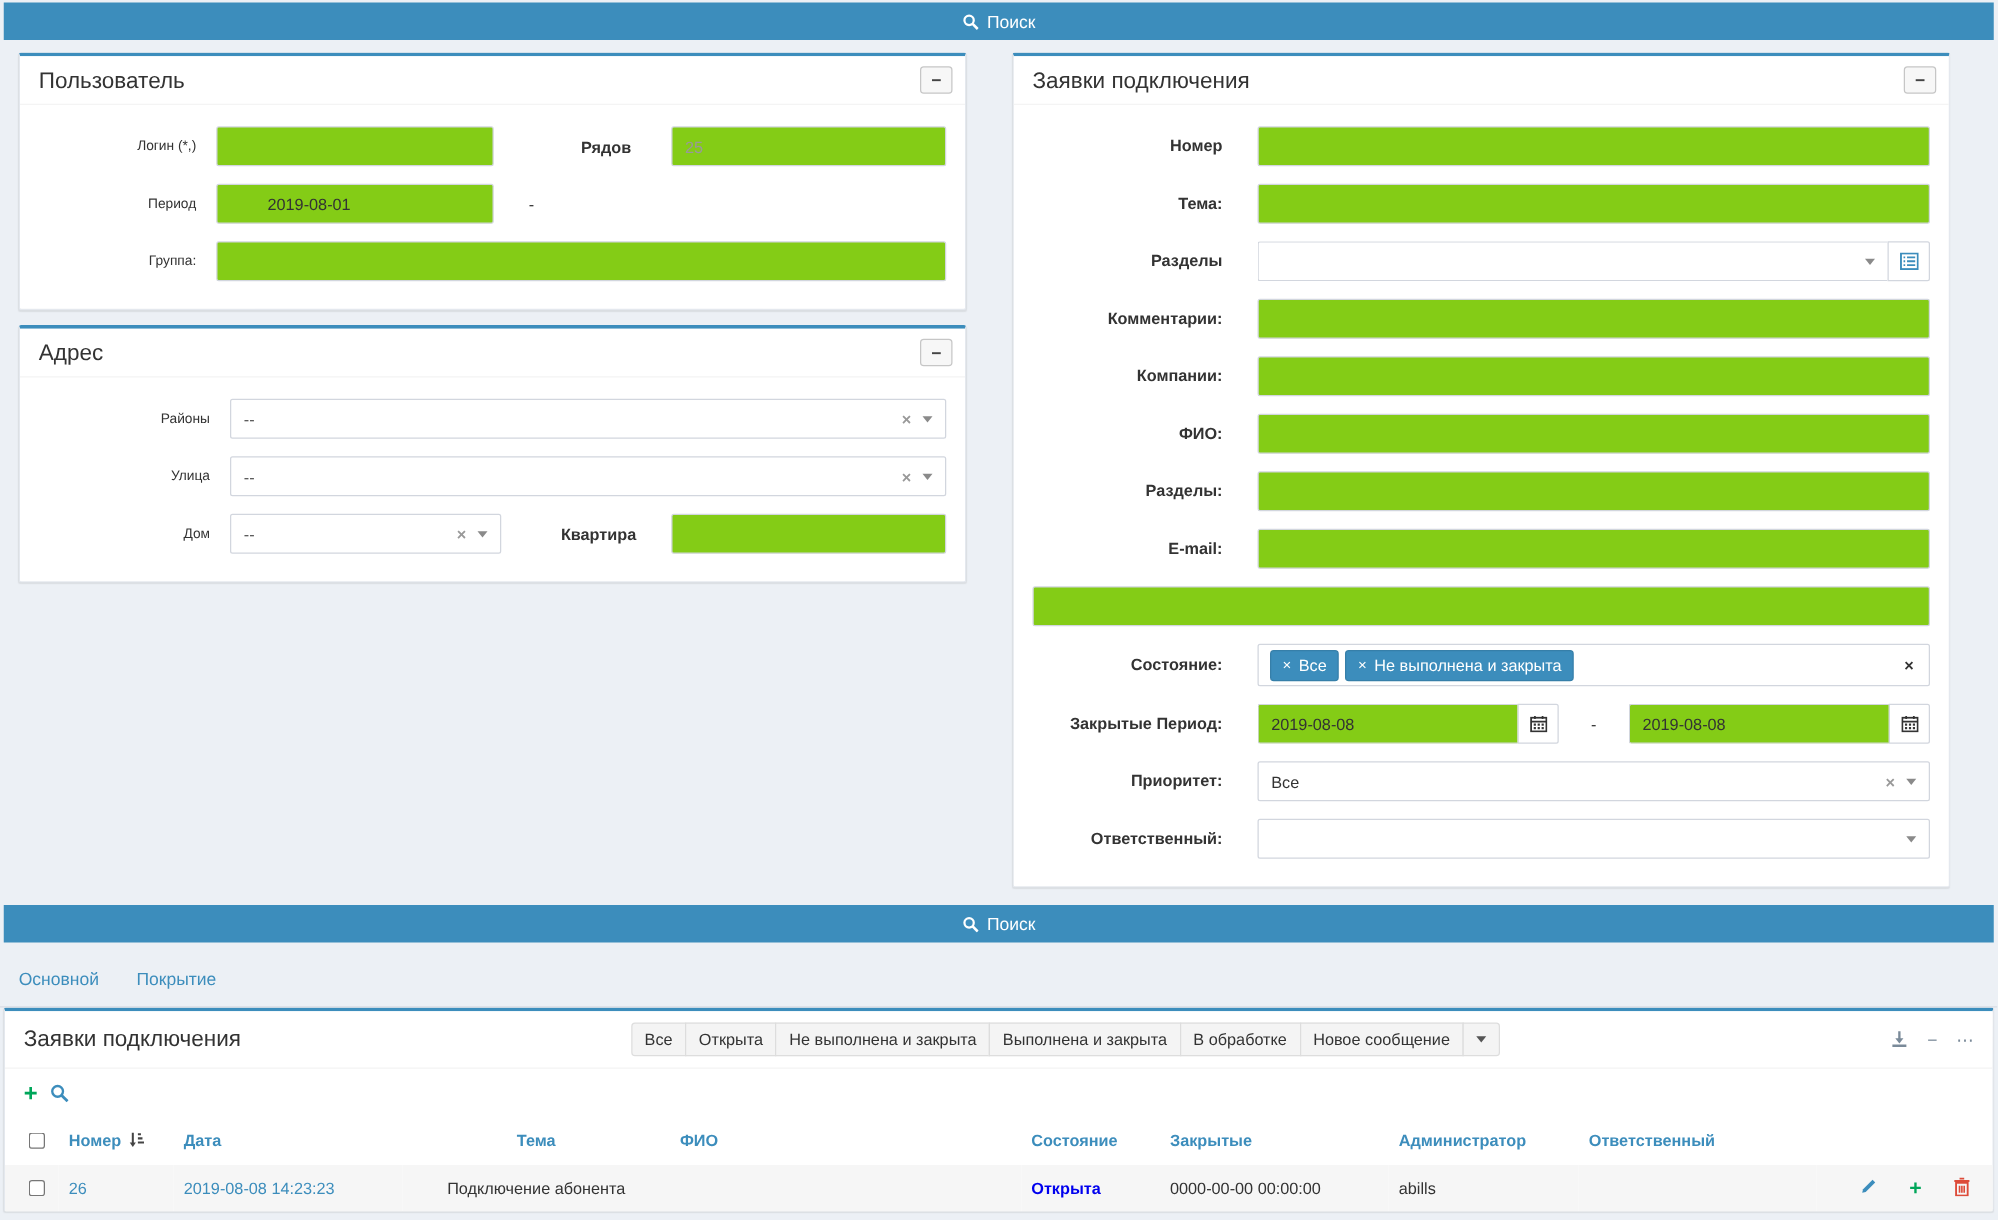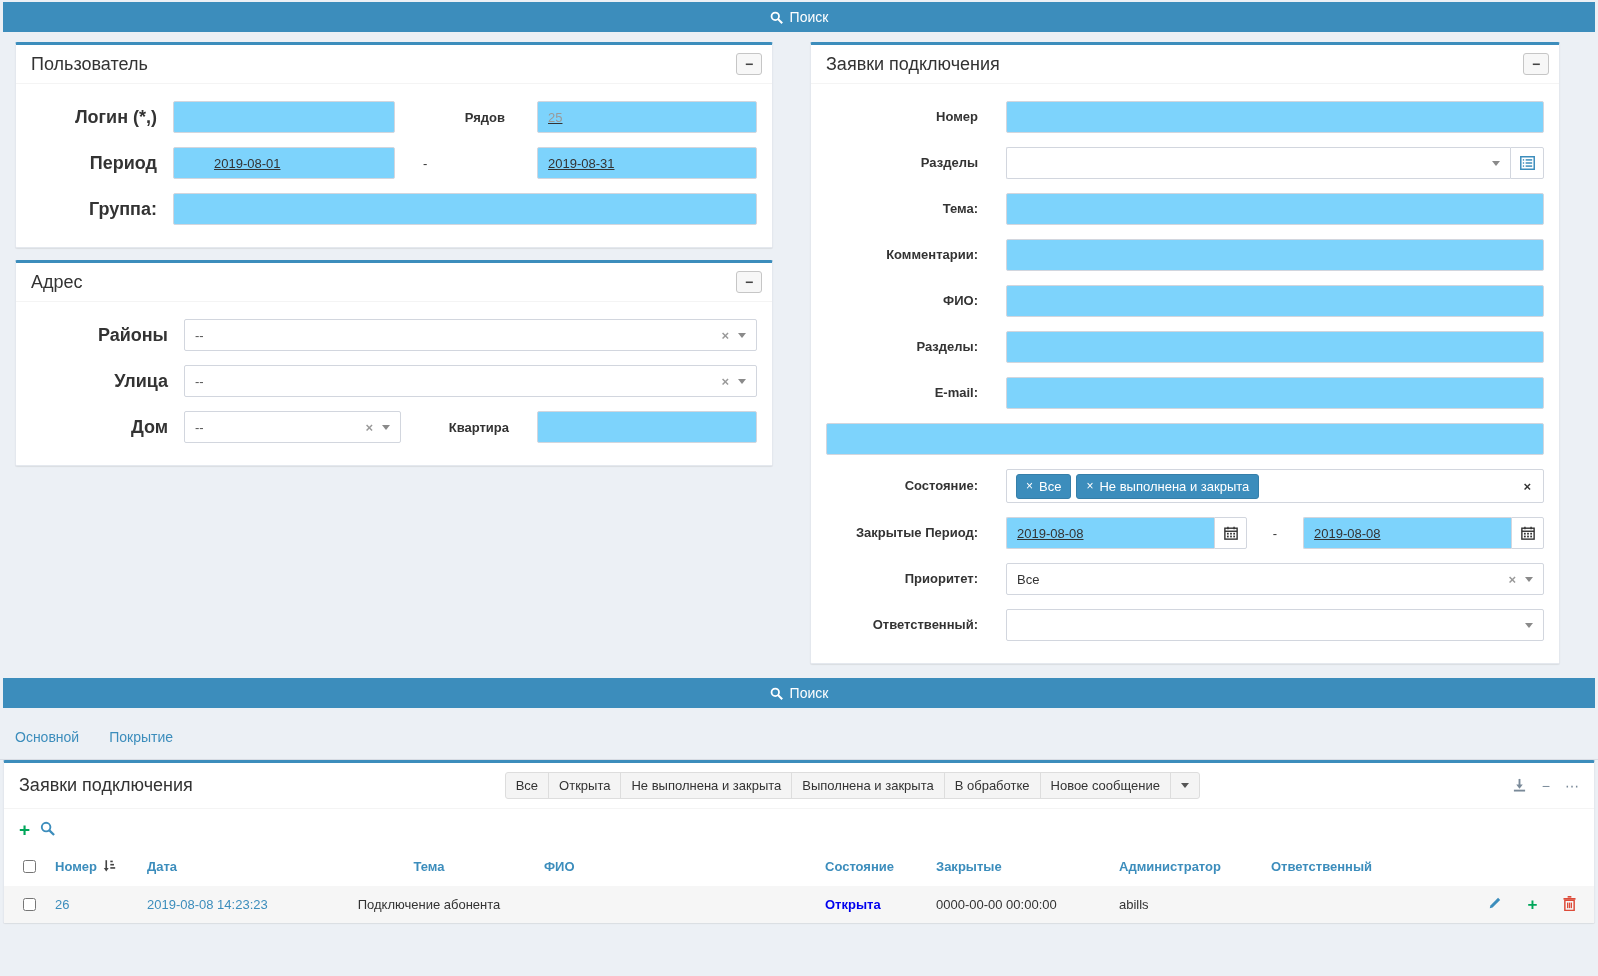"Логин (*,)" .lbl { font-size: 18px -> 11px; font-weight: bold -> normal }
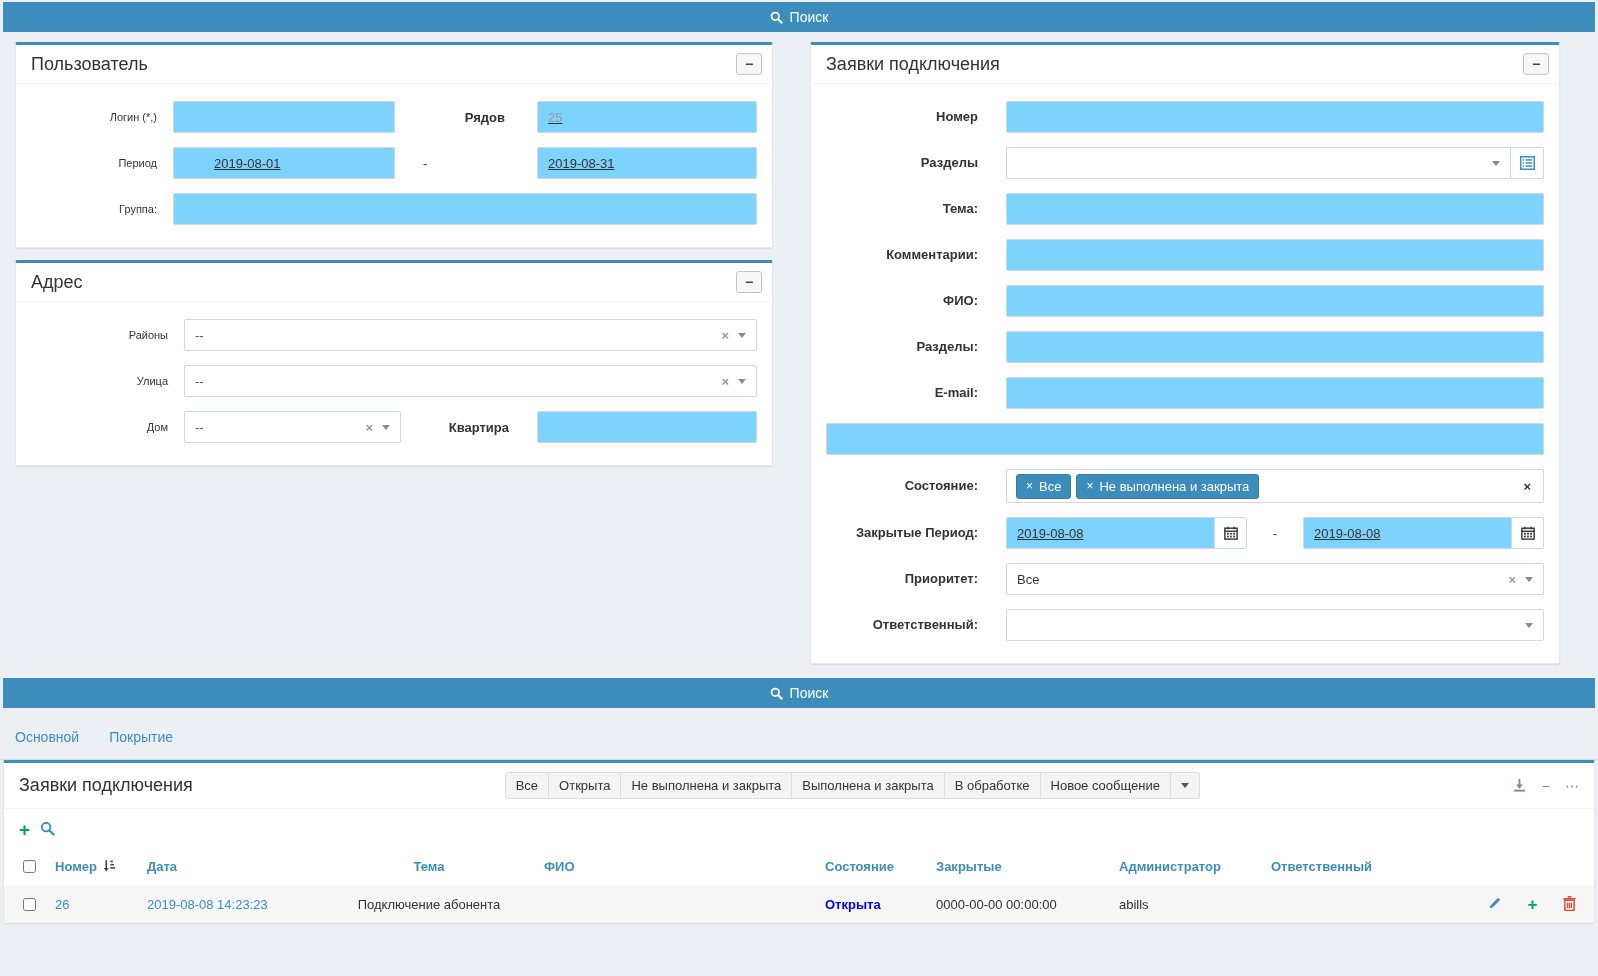"25" .ctl { background: #7dd3fc -> #84cc16; text-decoration: underline -> none }
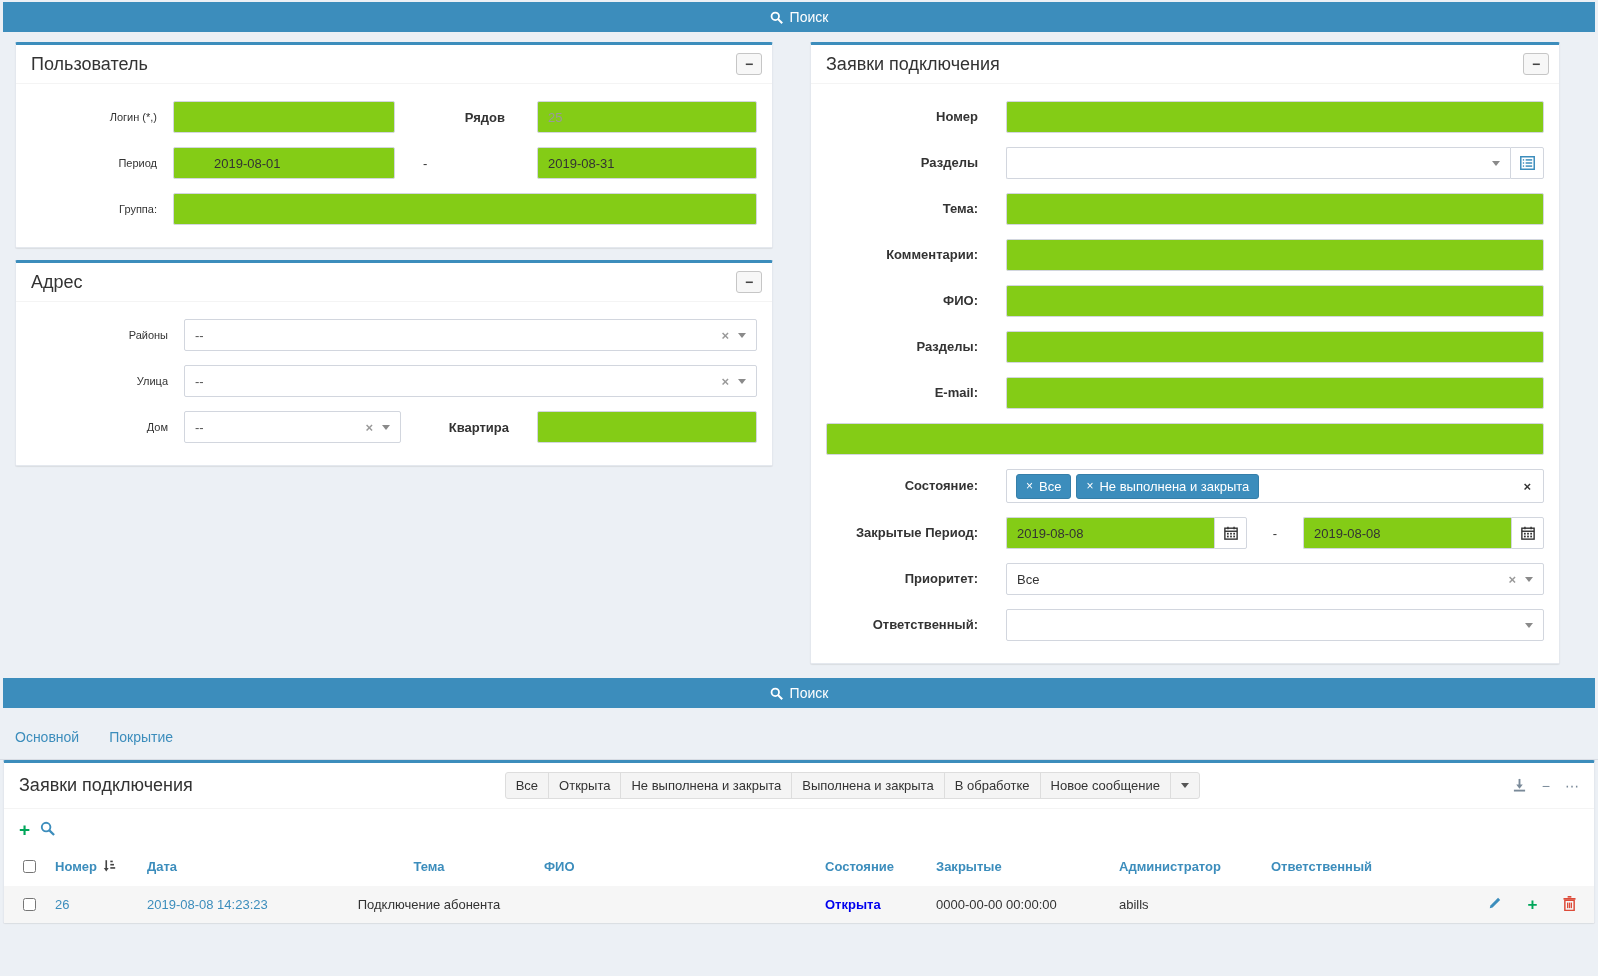"2019-08-31" input.ctl { html: <input> -> none }
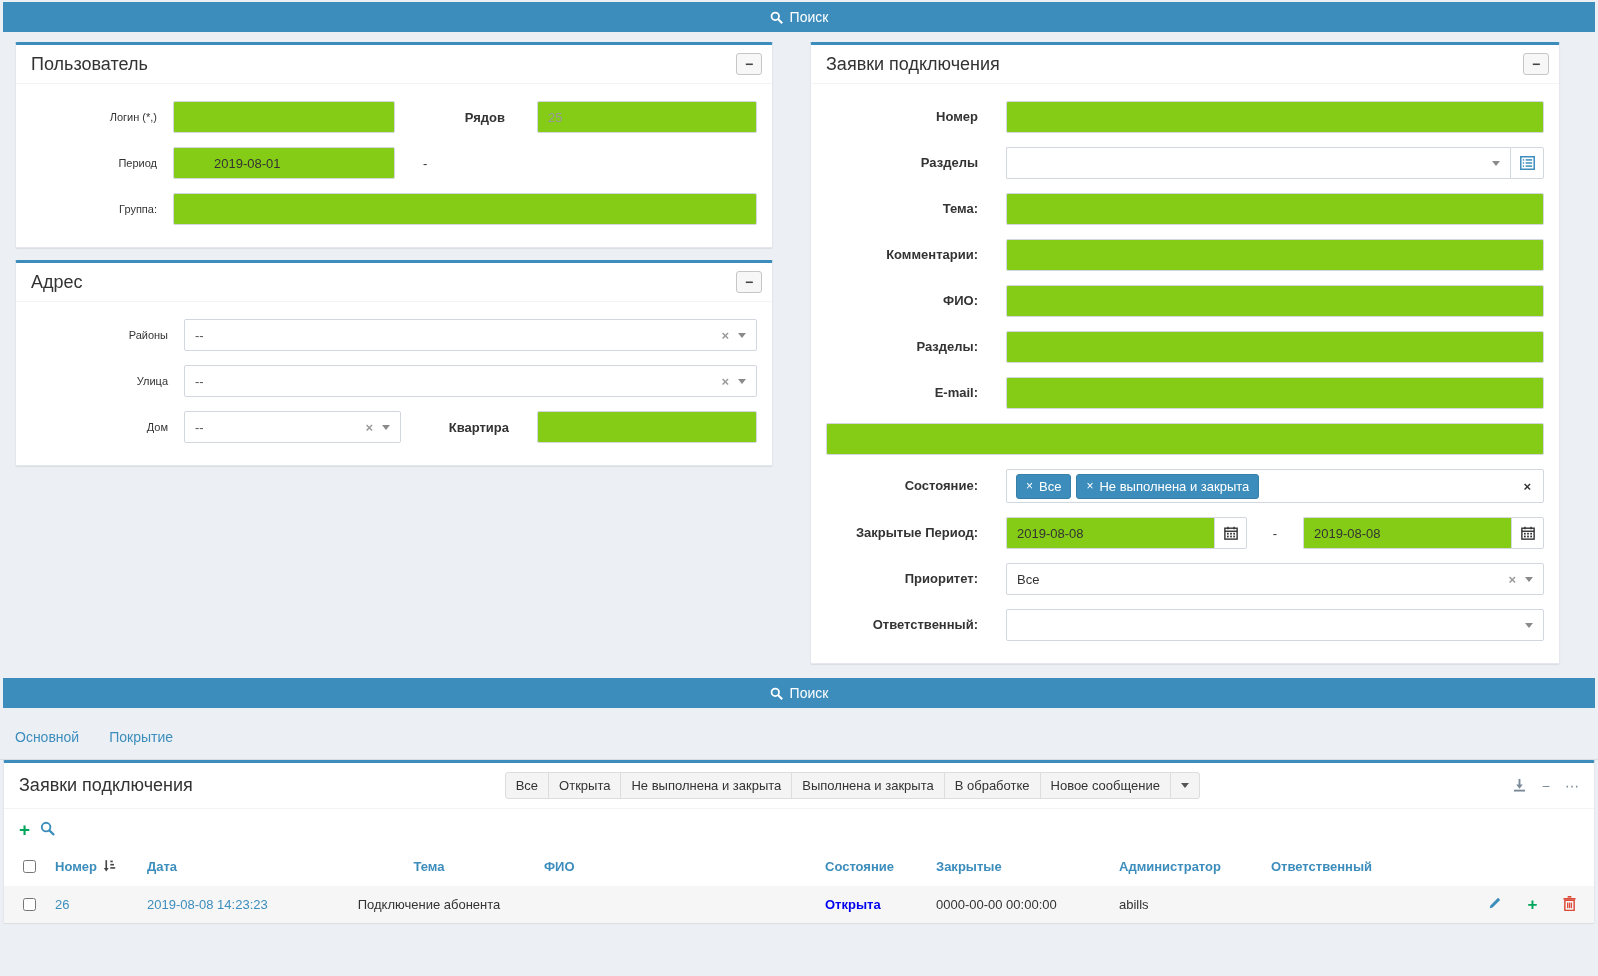"Разделы" div.frow { order: before "Тема:" -> after "Тема:" }
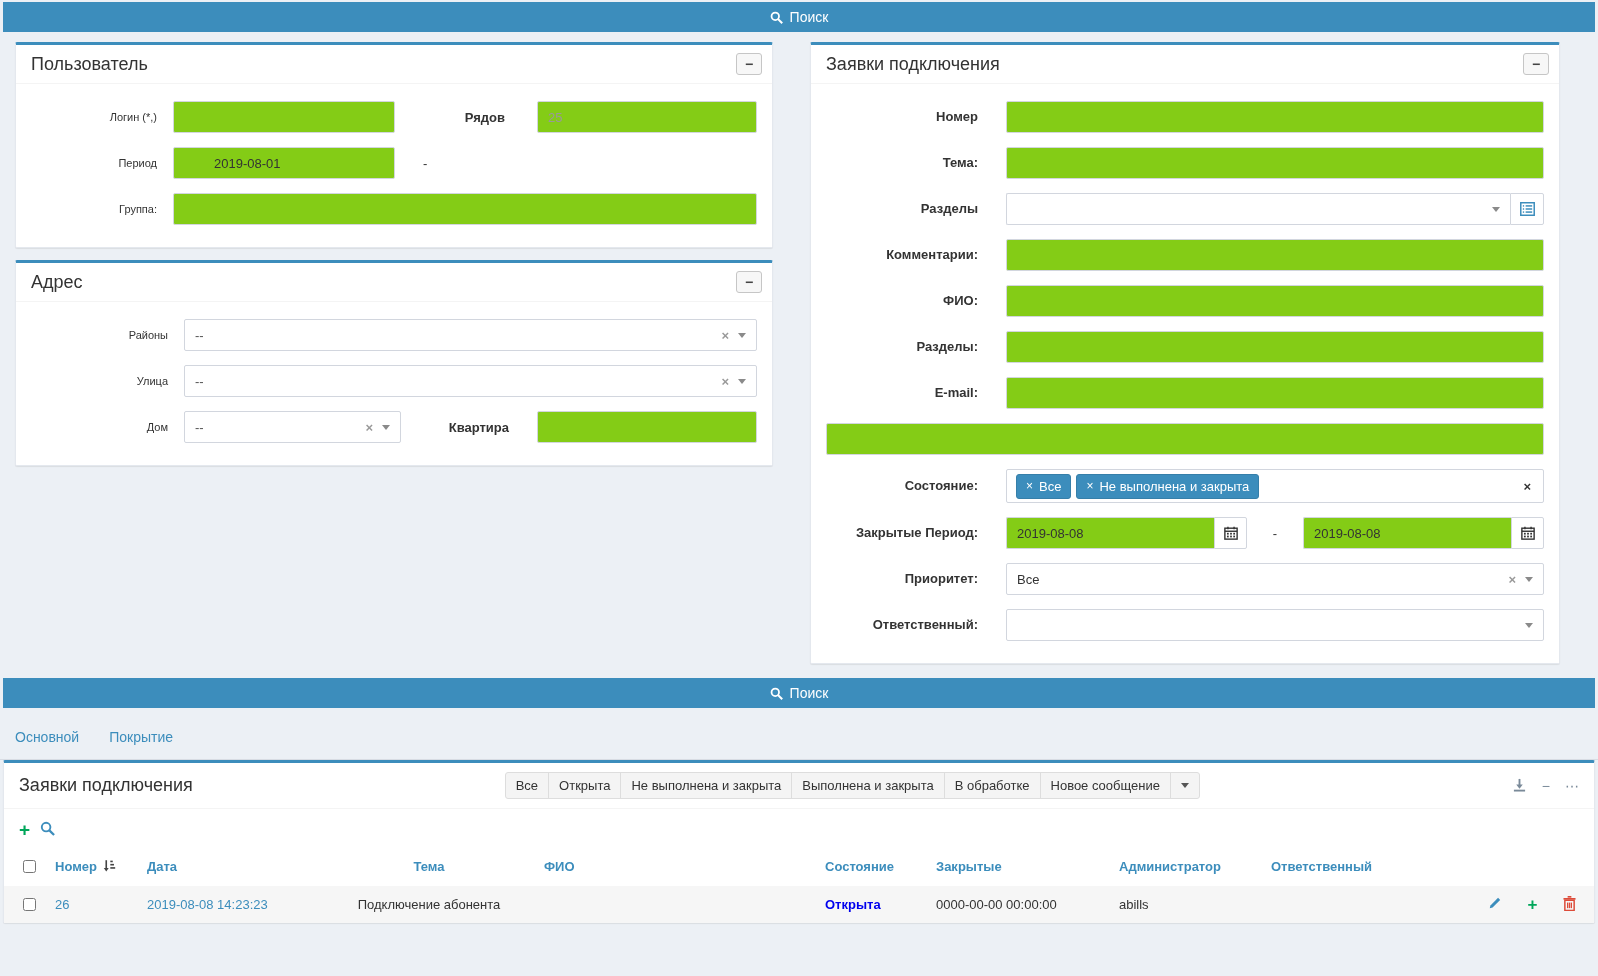"Компании:" div.frow { html: none -> <div> <span>Компании:</span> <input> </div> }
